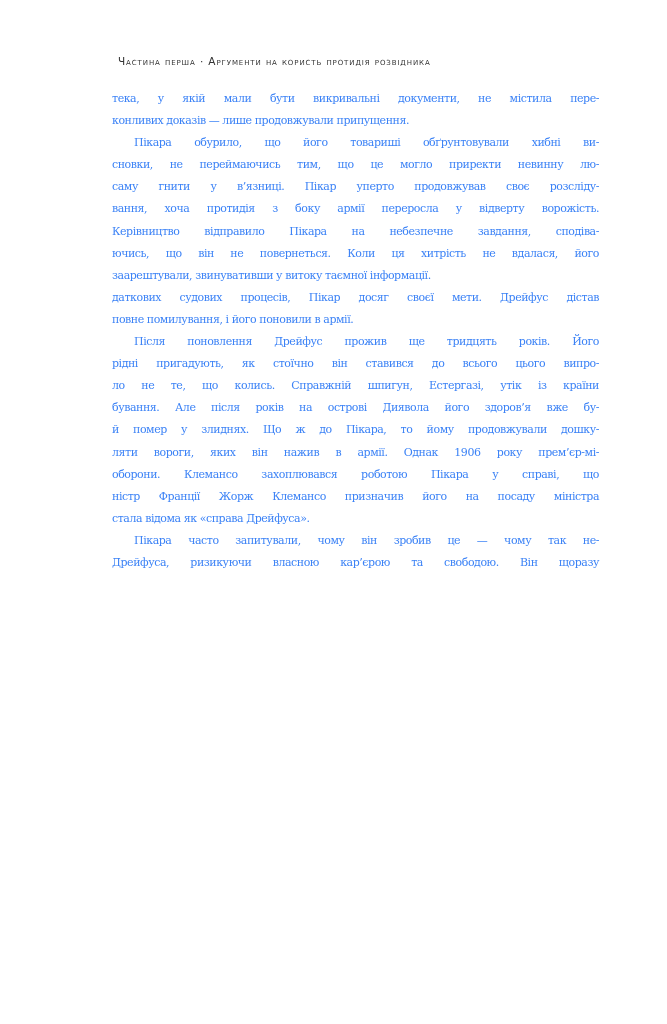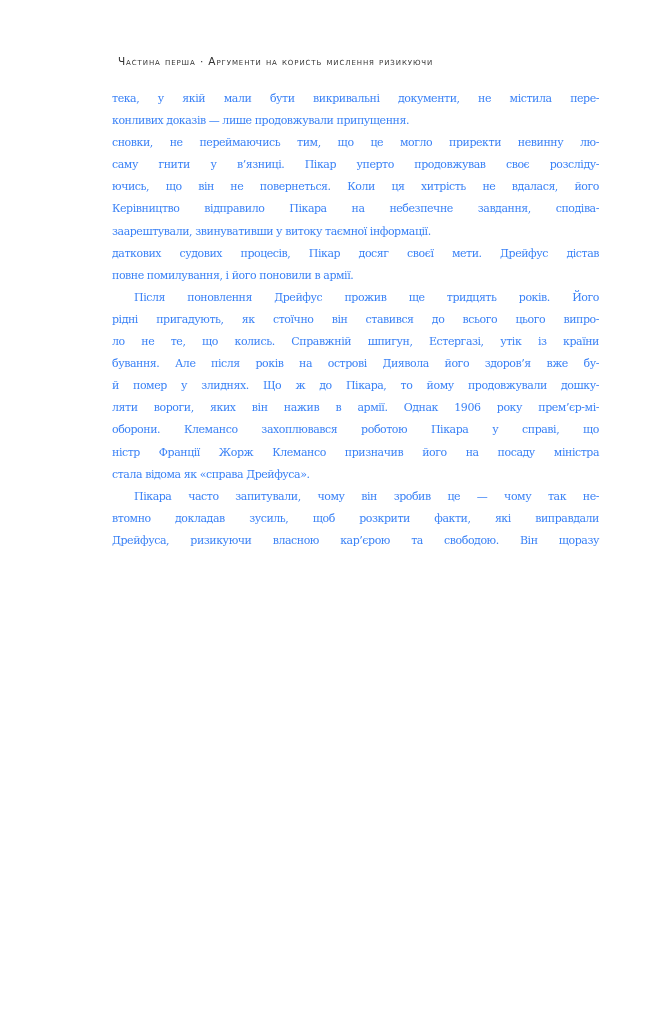"Частина перша · Аргументи на" div.running-head { text: мислення ризикуючи -> протидія розвідника }
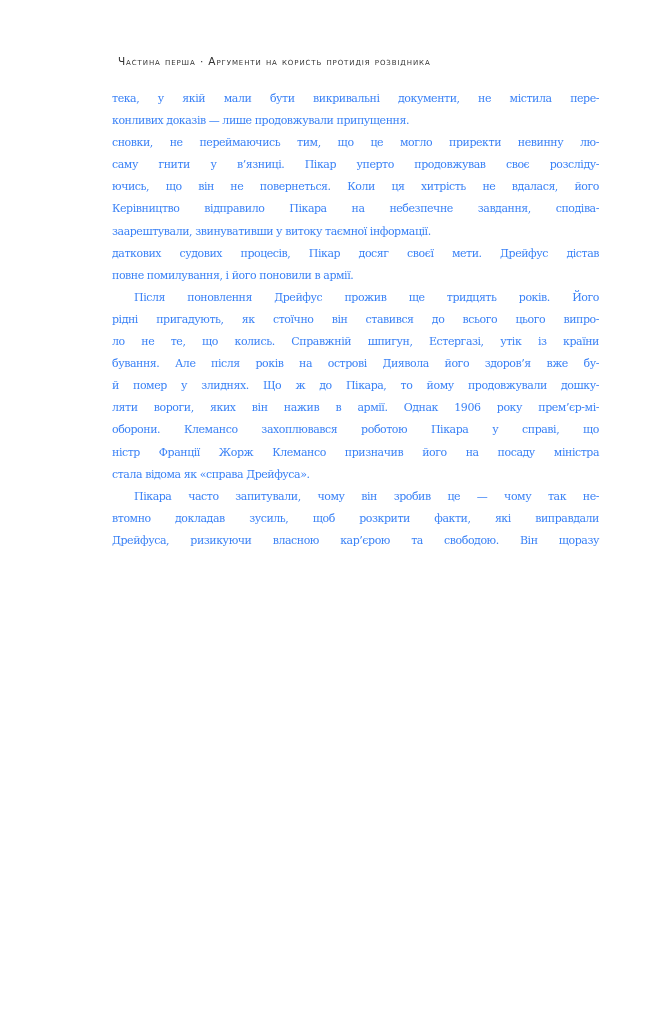"Пікара обурило, що його товариші" span.line { html: none -> <span>Пікара обурило, що його товариші обґрунтовували хибні ви-</span> }
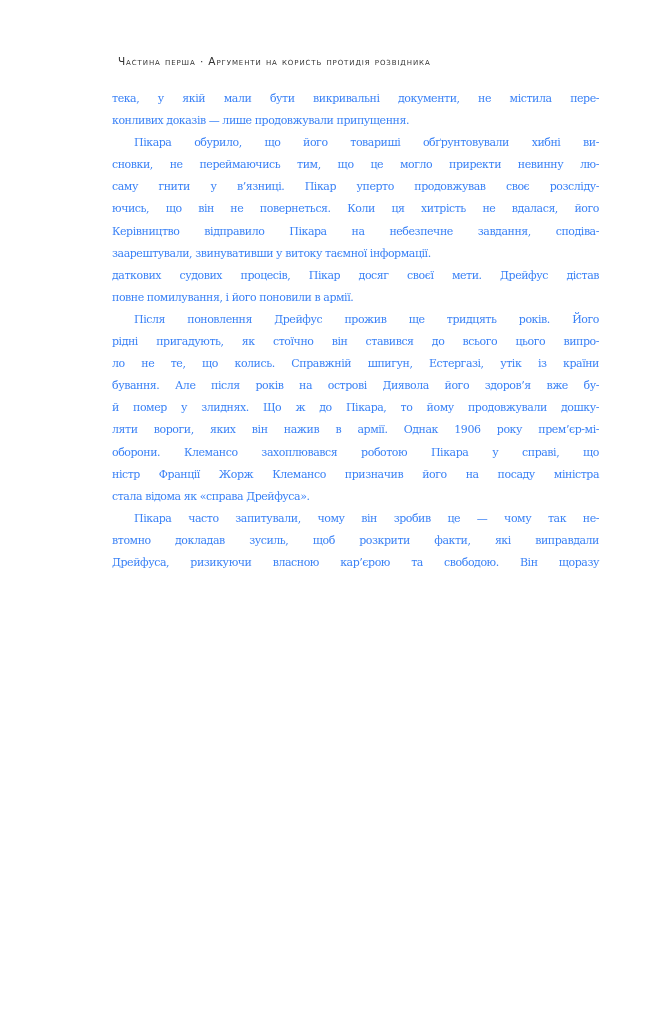"вання, хоча протидія з боку" span.line { html: none -> <span>вання, хоча протидія з боку армії переросла у відверту ворожість.</span> }
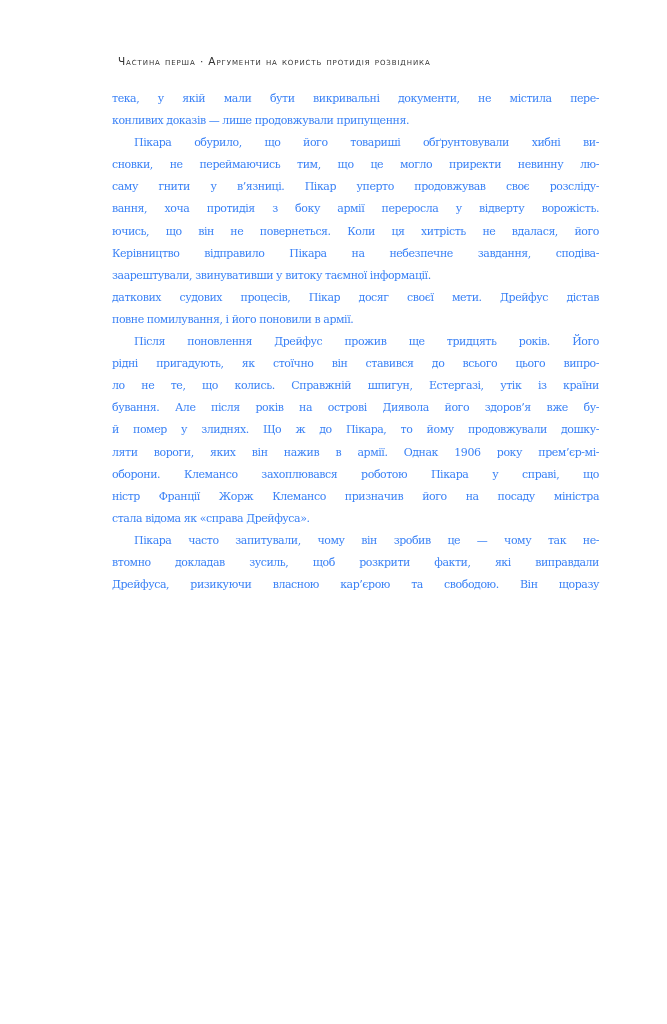"ючись, що він не повернеться." span.line { order: before "Керівництво відправило Пікара на" -> after "Керівництво відправило Пікара на" }
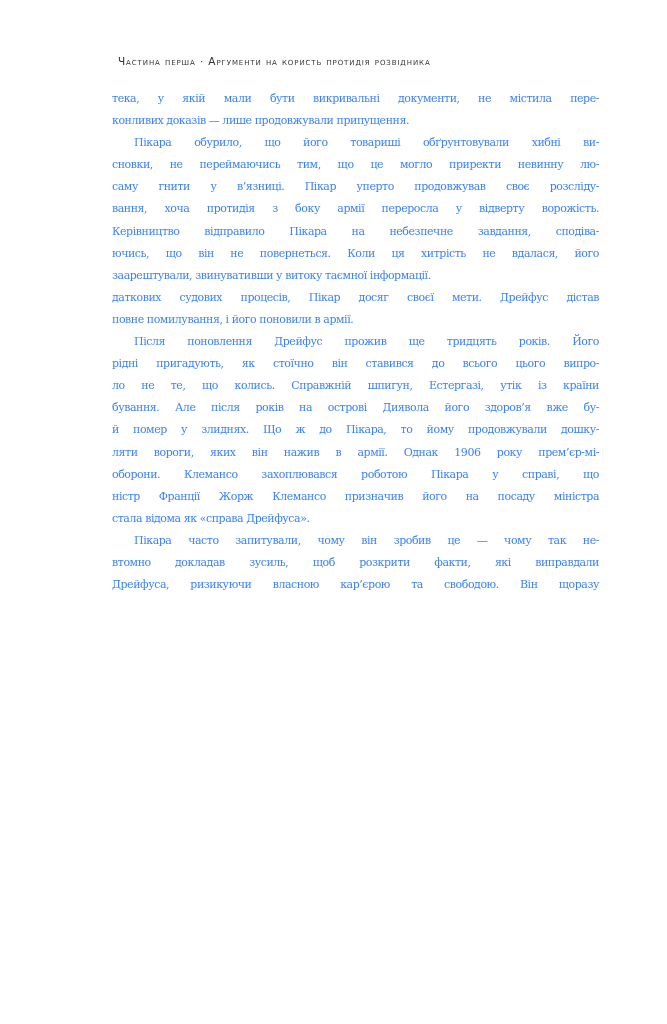"втомно докладав зусиль, щоб розкрити" span.line { html: <span>втомно докладав зусиль, щоб розкрити факти, які виправдали</span> -> none }
